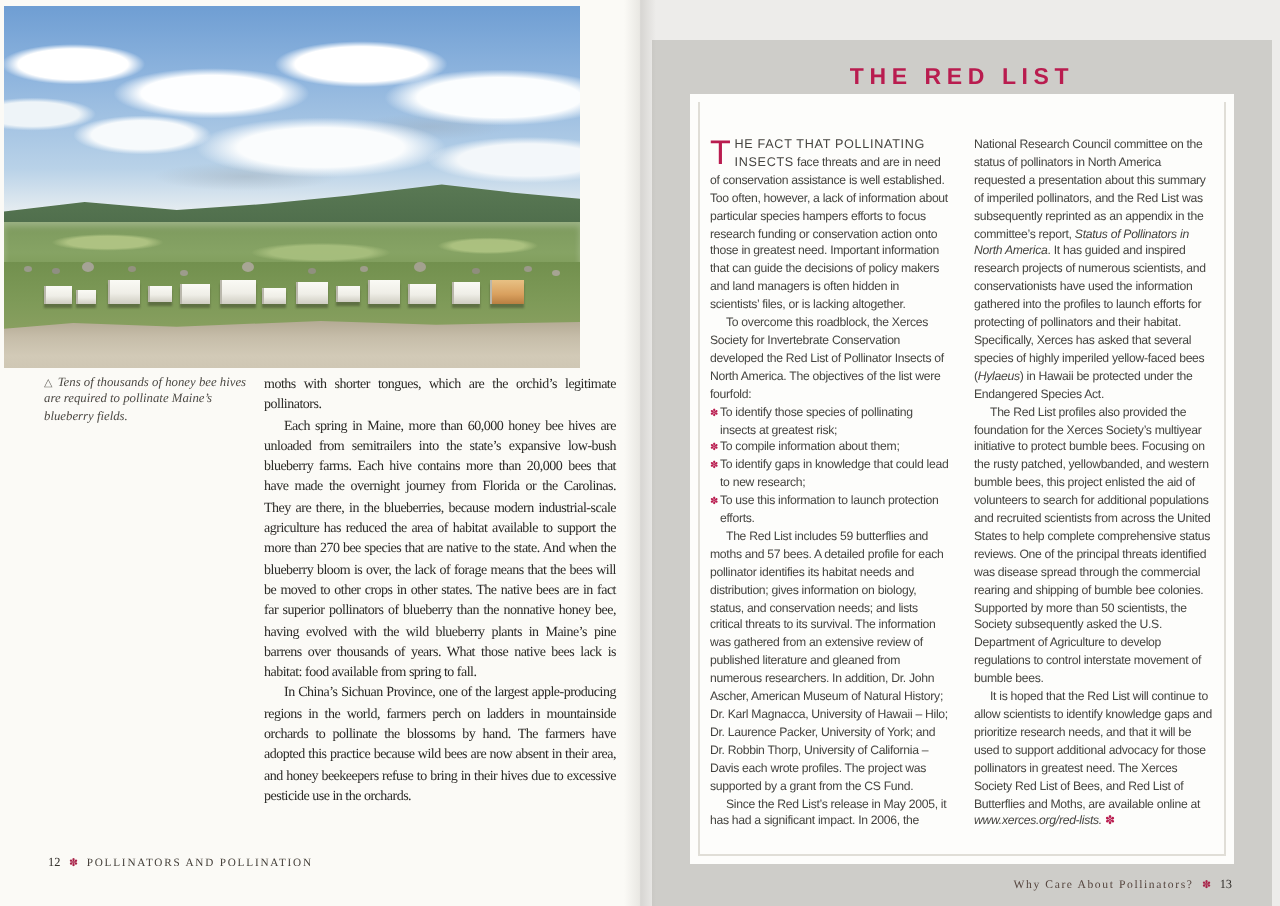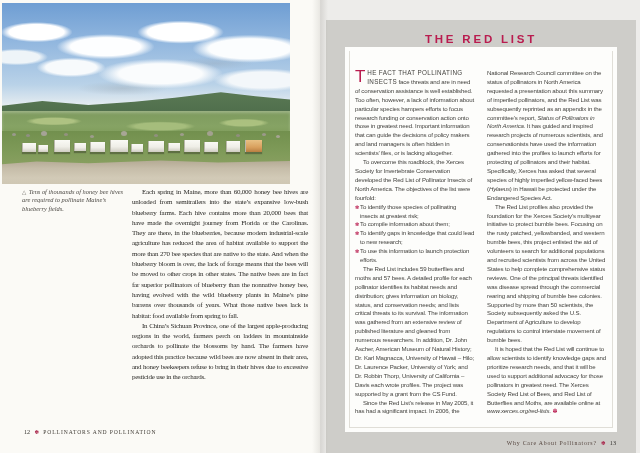"moths with shorter tongues, which" p { html: none -> <p>moths with shorter tongues, which are the orchid’s legitimate pollinators.</p> }
